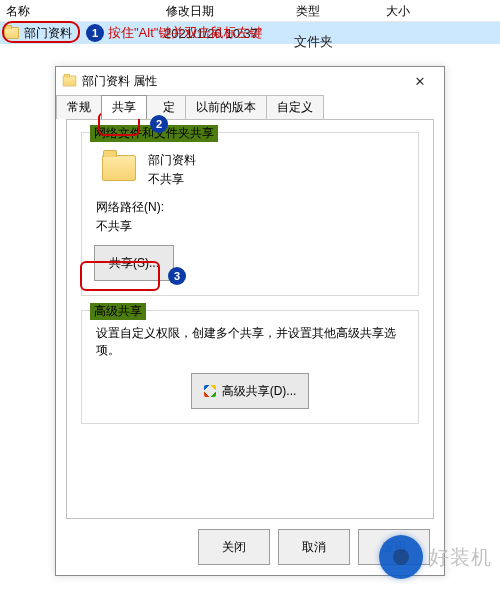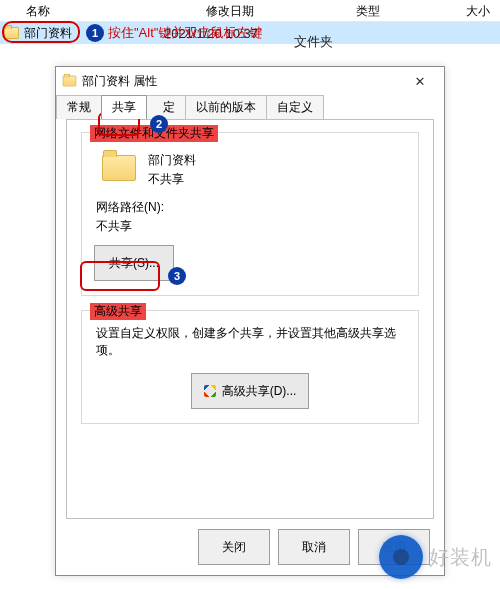"名称" .explorer-header .col { margin-left: 20px -> none }
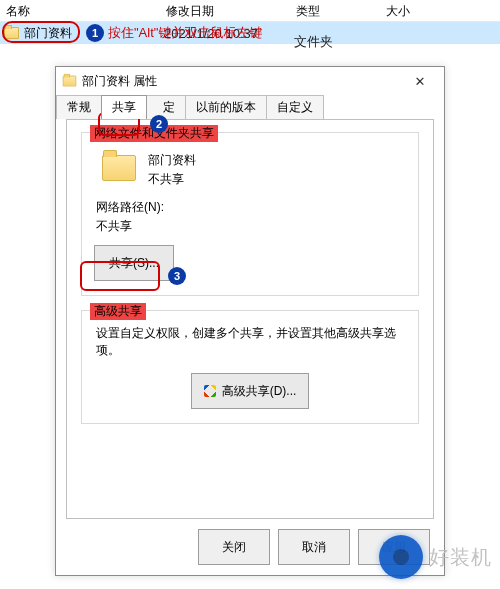"网络文件和文件夹共享" .group-title { background: #ef4444 -> #4d7c0f }
